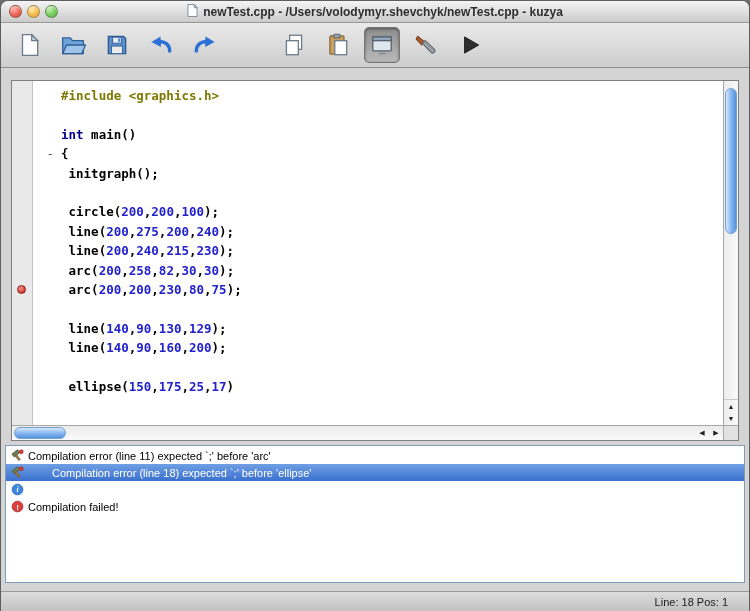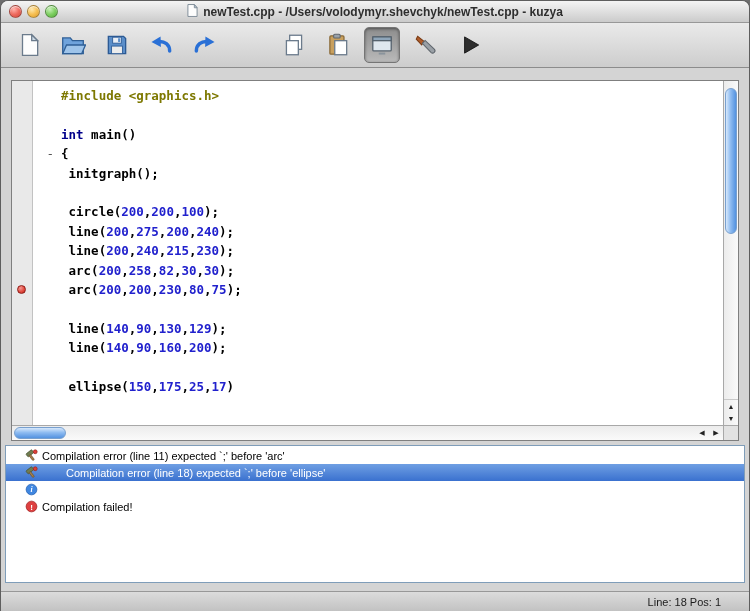"Compilation error (line 11) expected" .msg-row { padding-left: 18px -> 4px }
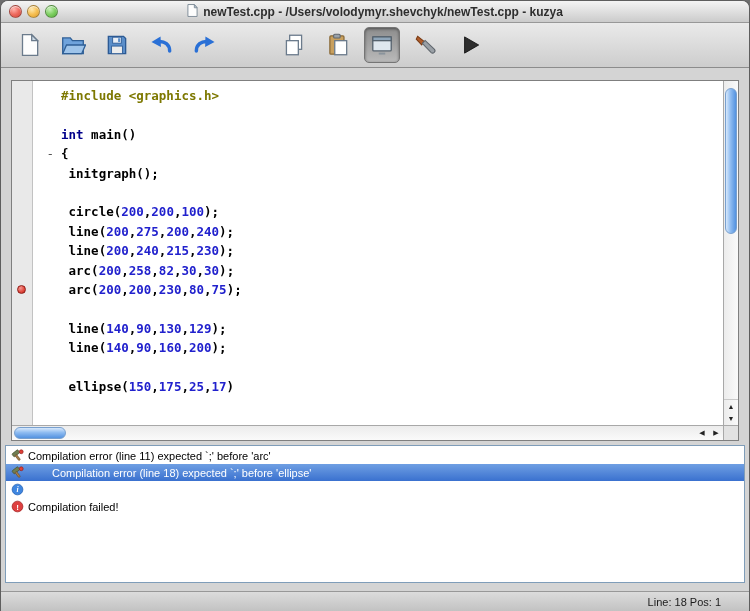"Line: 18 Pos: 1" .statusbar { padding-right: 28px -> 21px }
